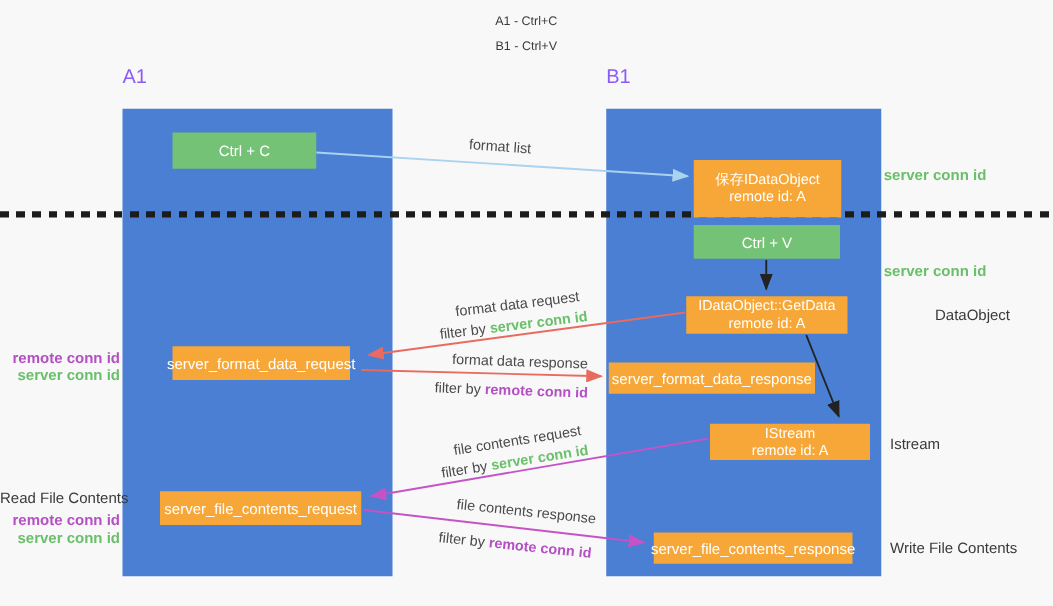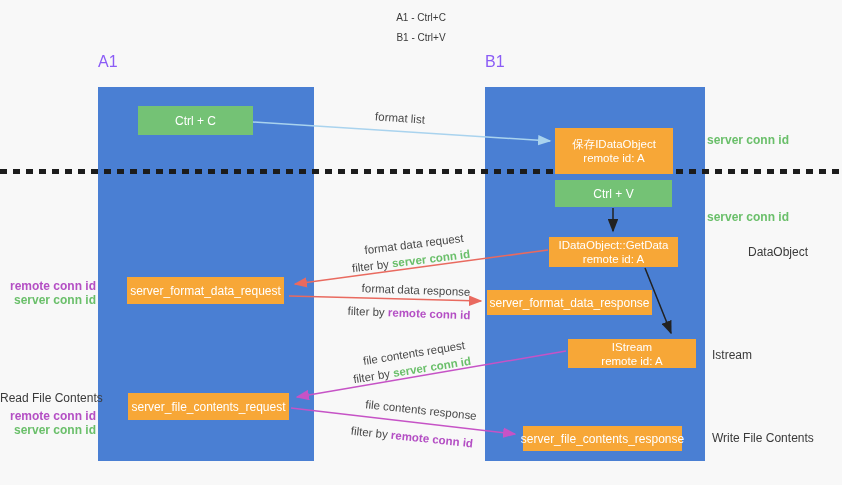"server_format_data_request" div.box { left: 127px -> 138px; width: 157px -> 142px }
